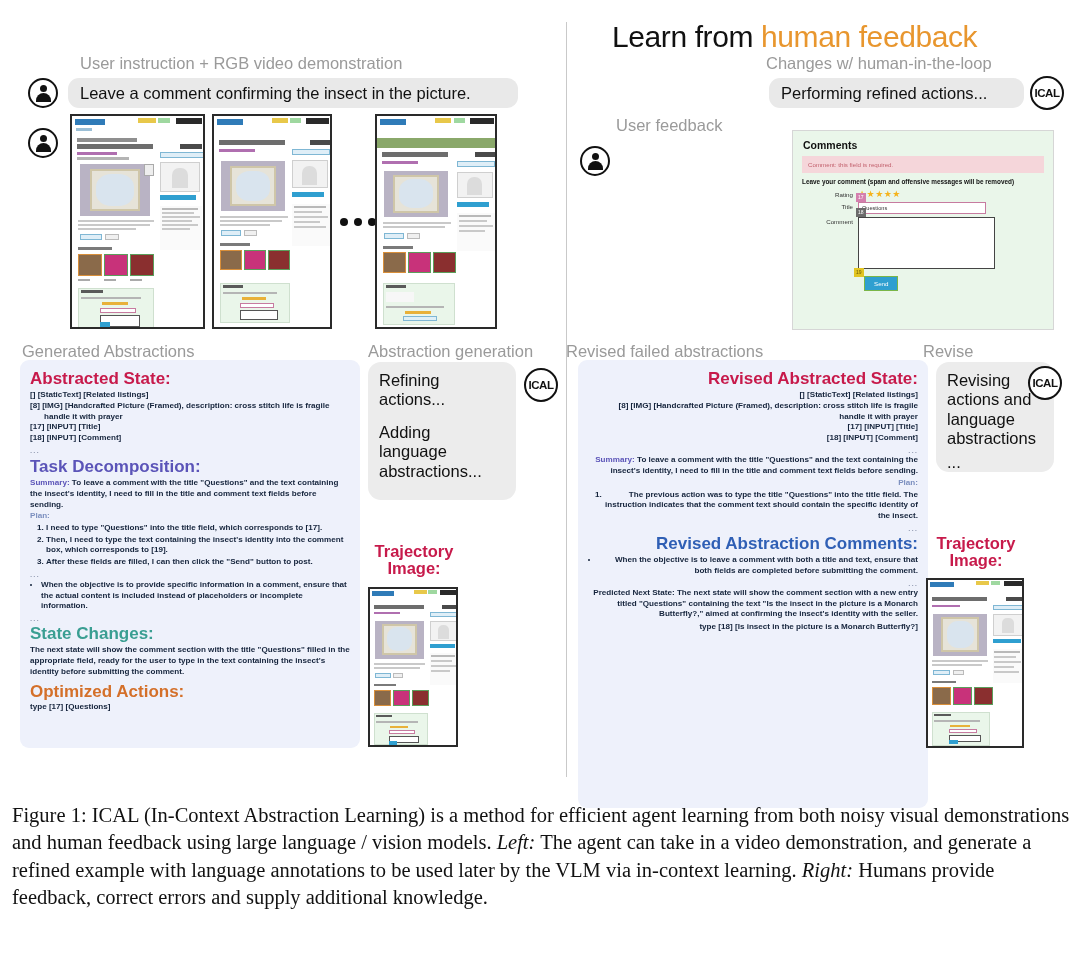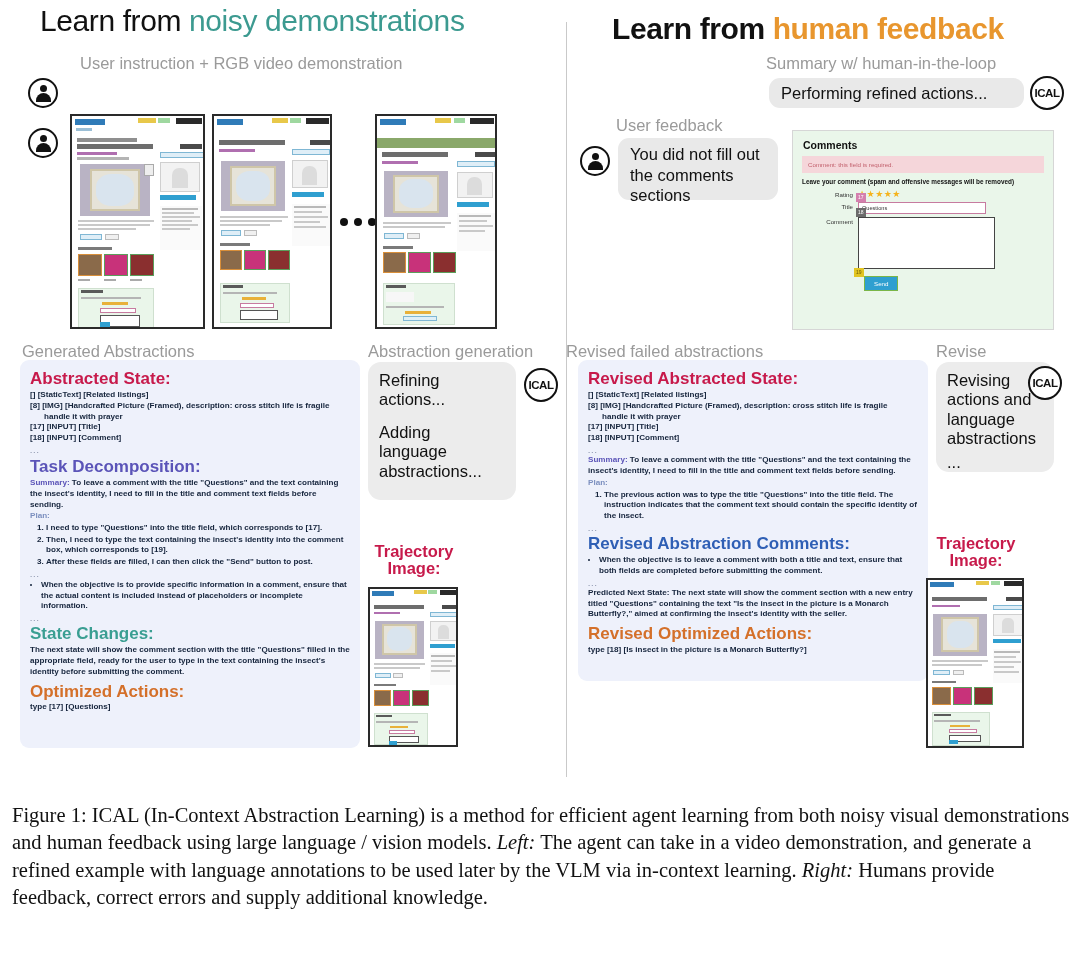"Learn from noisy demonstrations" div.panel-title { html: <div> <span>Learn from </span><span>noisy demonstrations</span> </div> -> none }
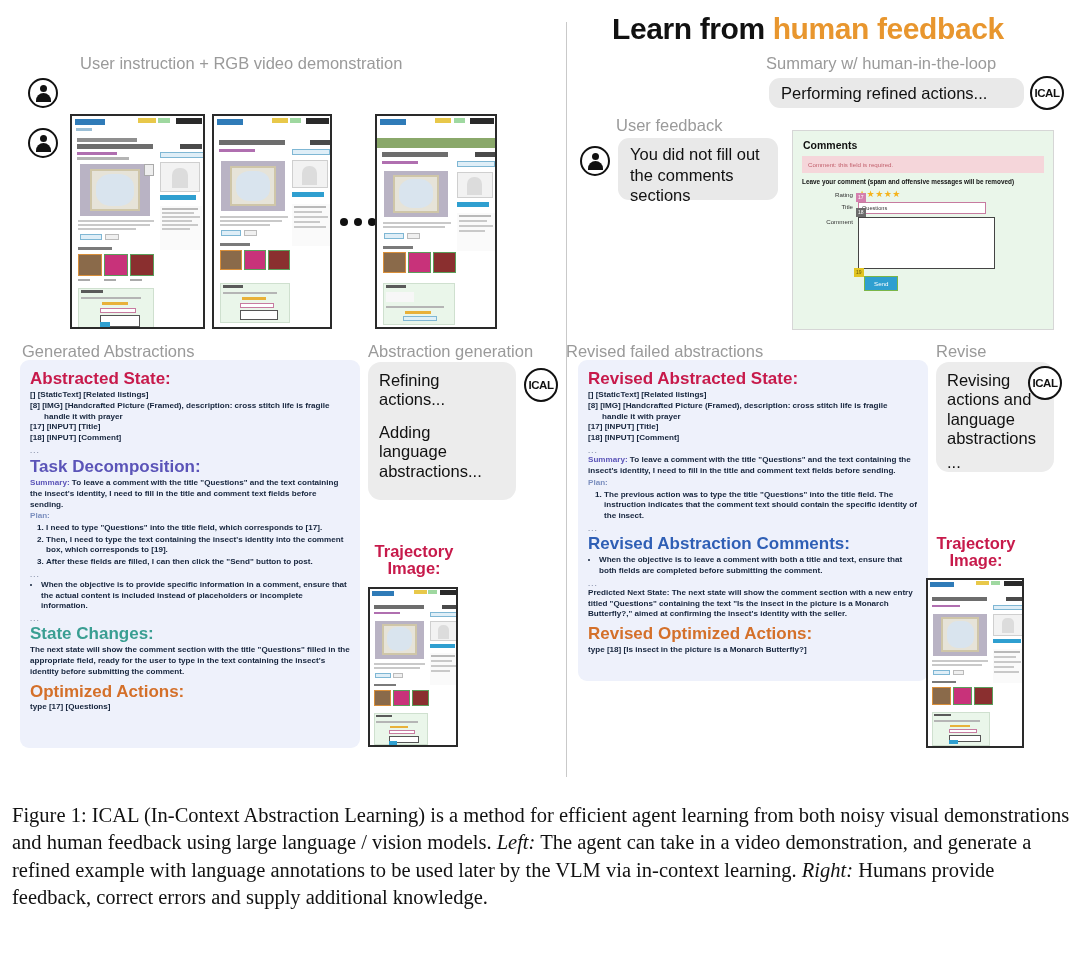"Learn from human feedback" div.panel-title { font-weight: bold -> none; top: 12px -> 20px }
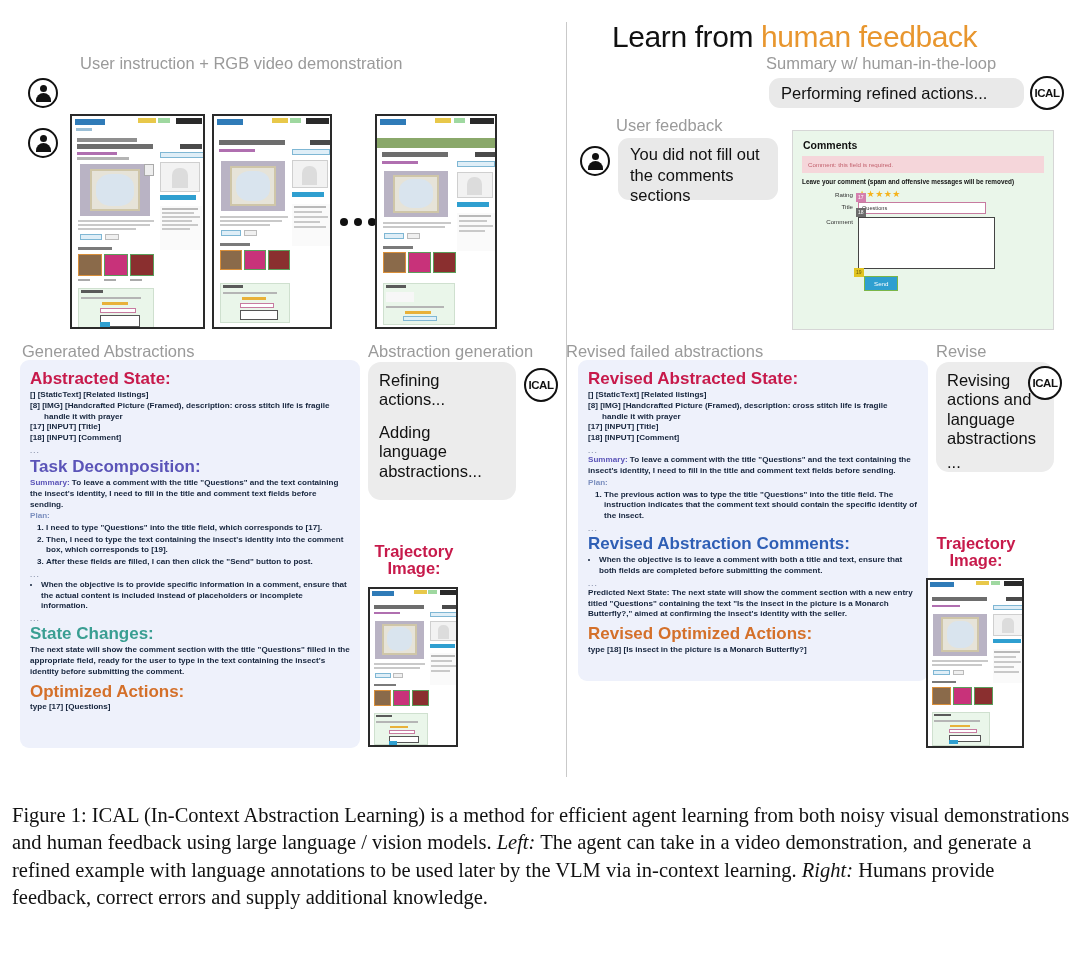"Summary w/ human-in-the-loop" div.section-label { text: Summary -> Changes }
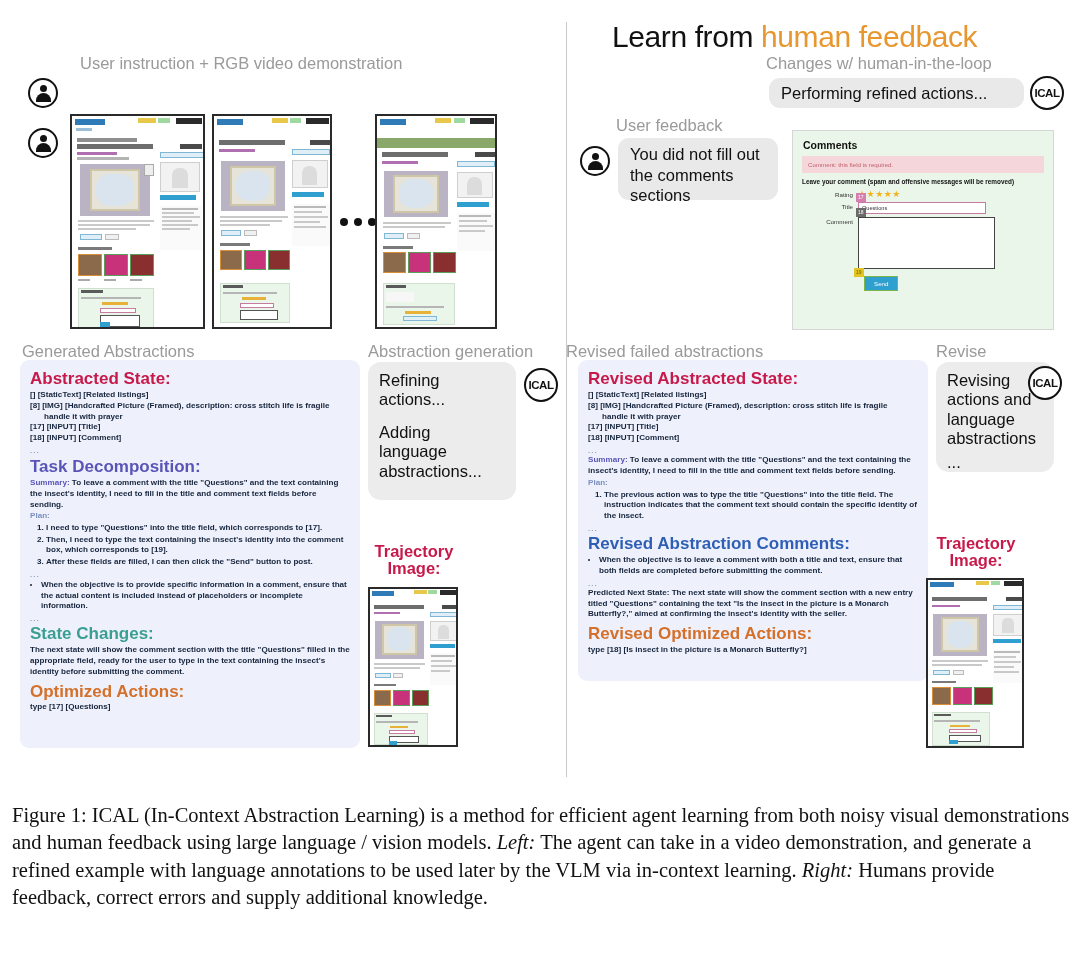"Leave a comment confirming the" div.bubble { html: none -> <div>Leave a comment confirming the insect in the picture.</div> }
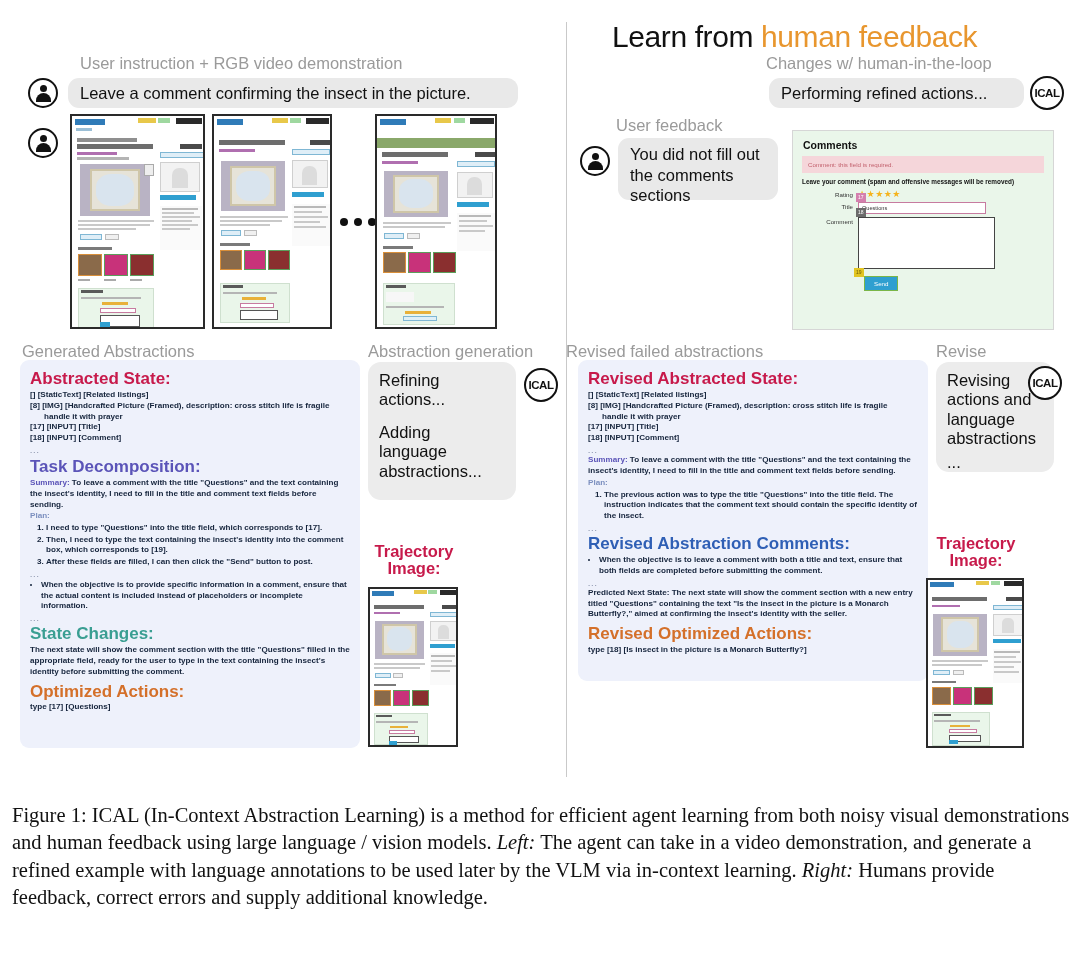"You did not fill out" div.bubble { html: <div>You did not fill out the comments sections</div> -> none }
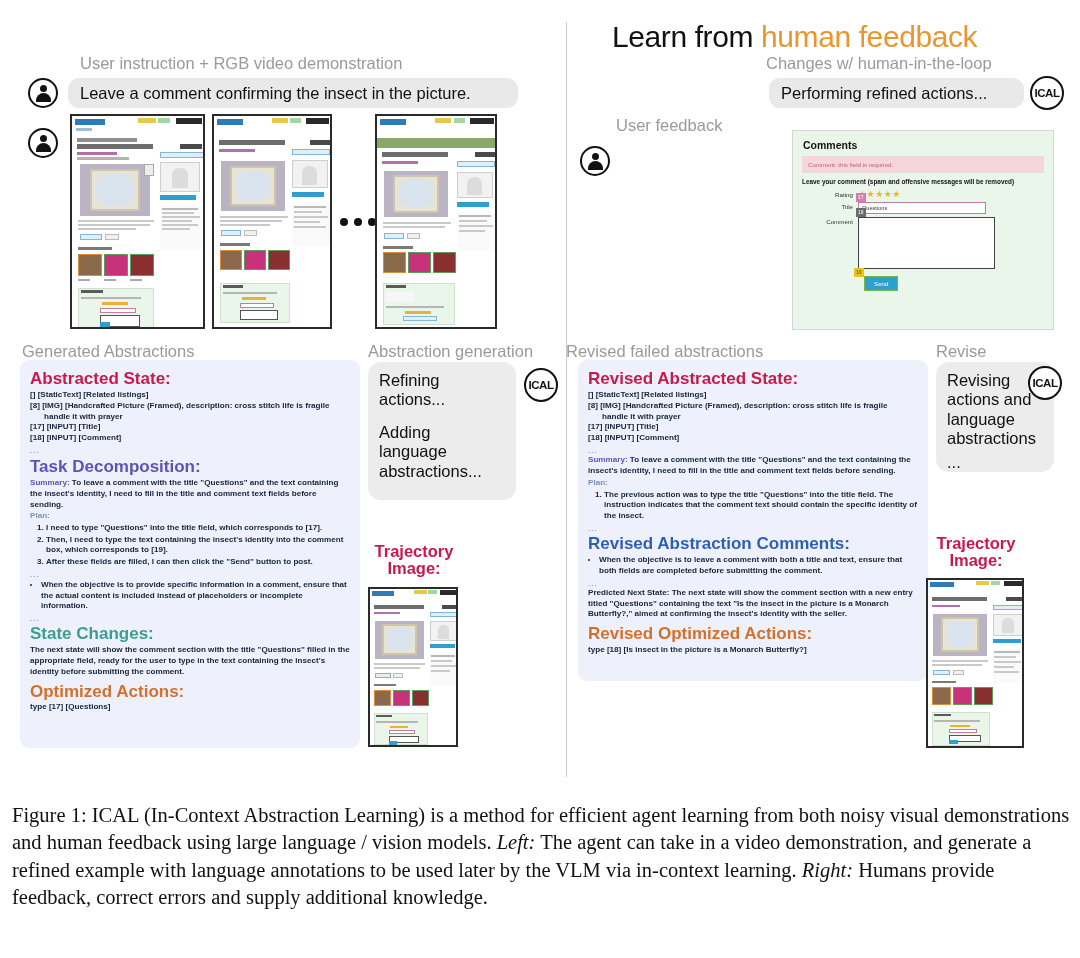"Revise" div.section-label { left: 370px -> 357px }
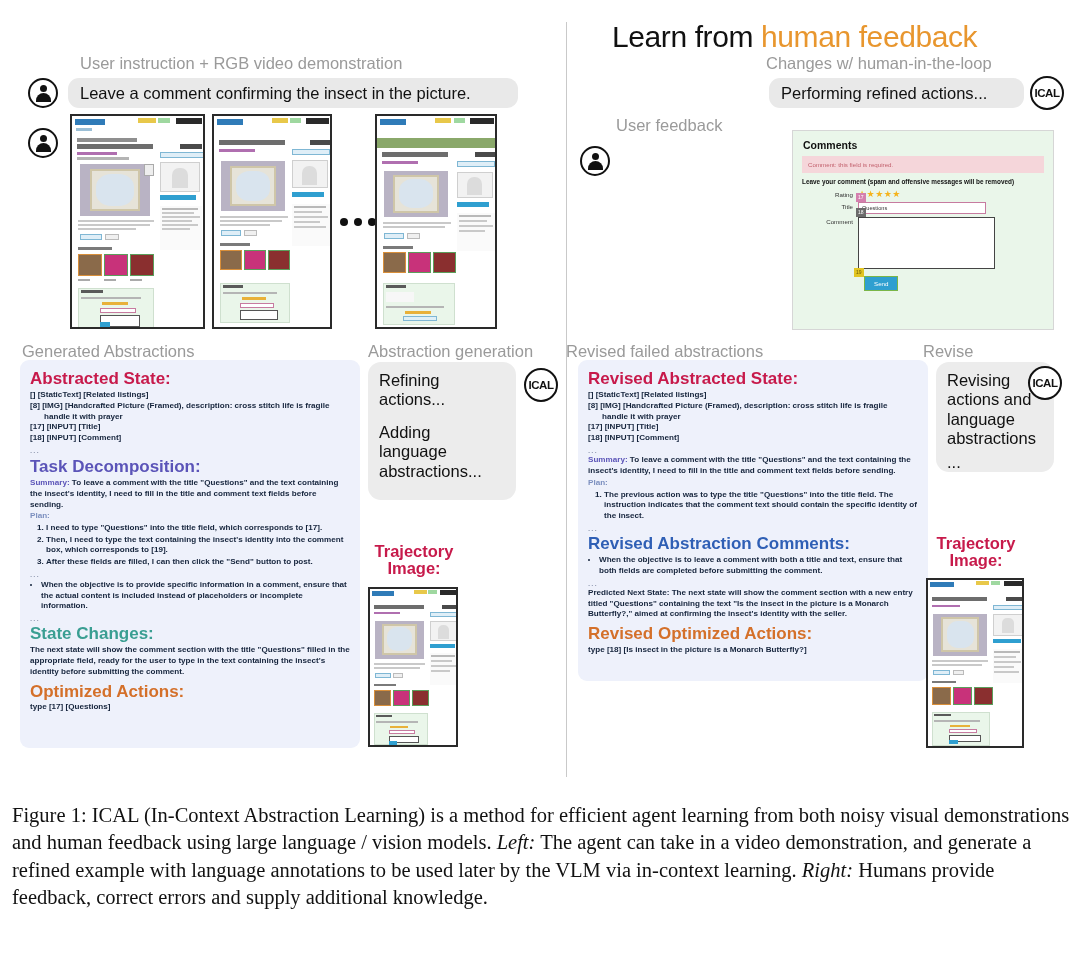"Revised Abstracted State:" div.abs-card { height: 321px -> 448px; text-align: none -> right }
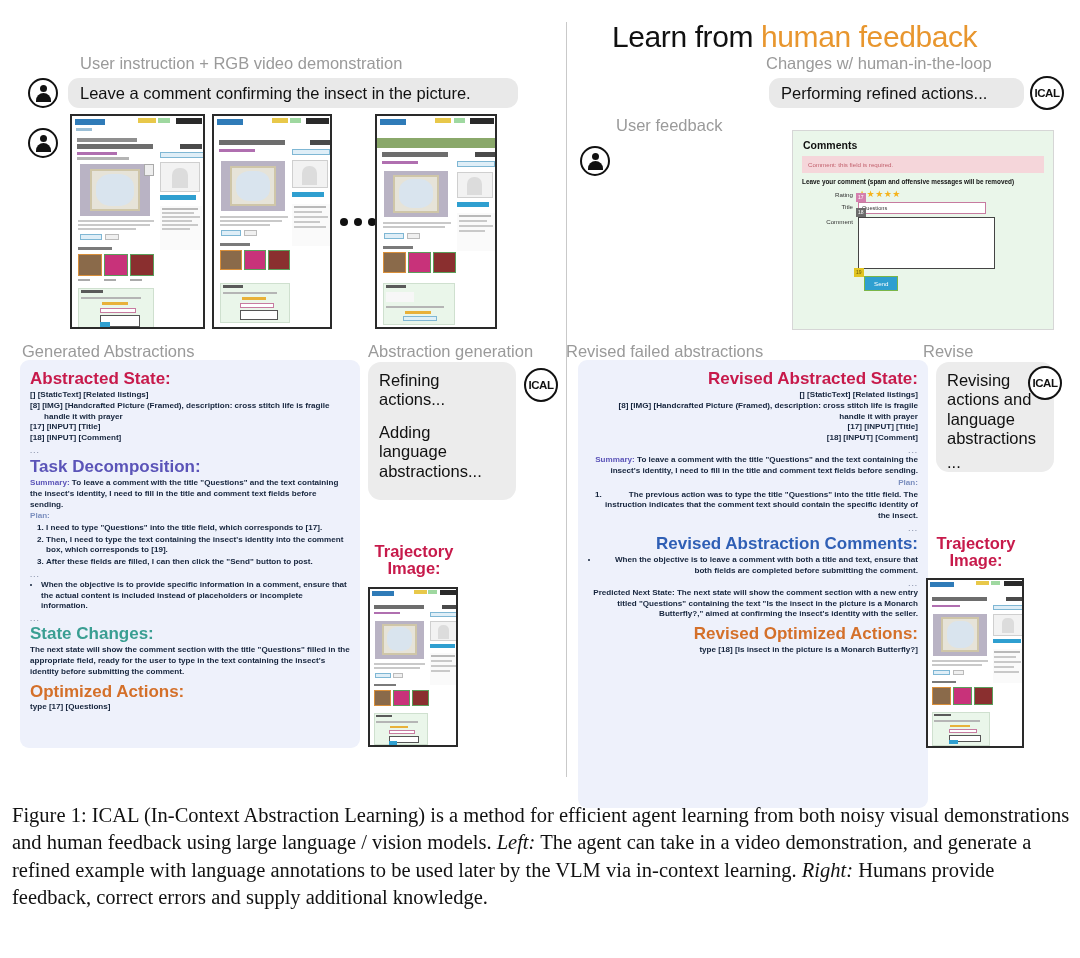"Revised Optimized Actions:" div.ah { html: <div>Revised Optimized Actions:</div> -> none }
